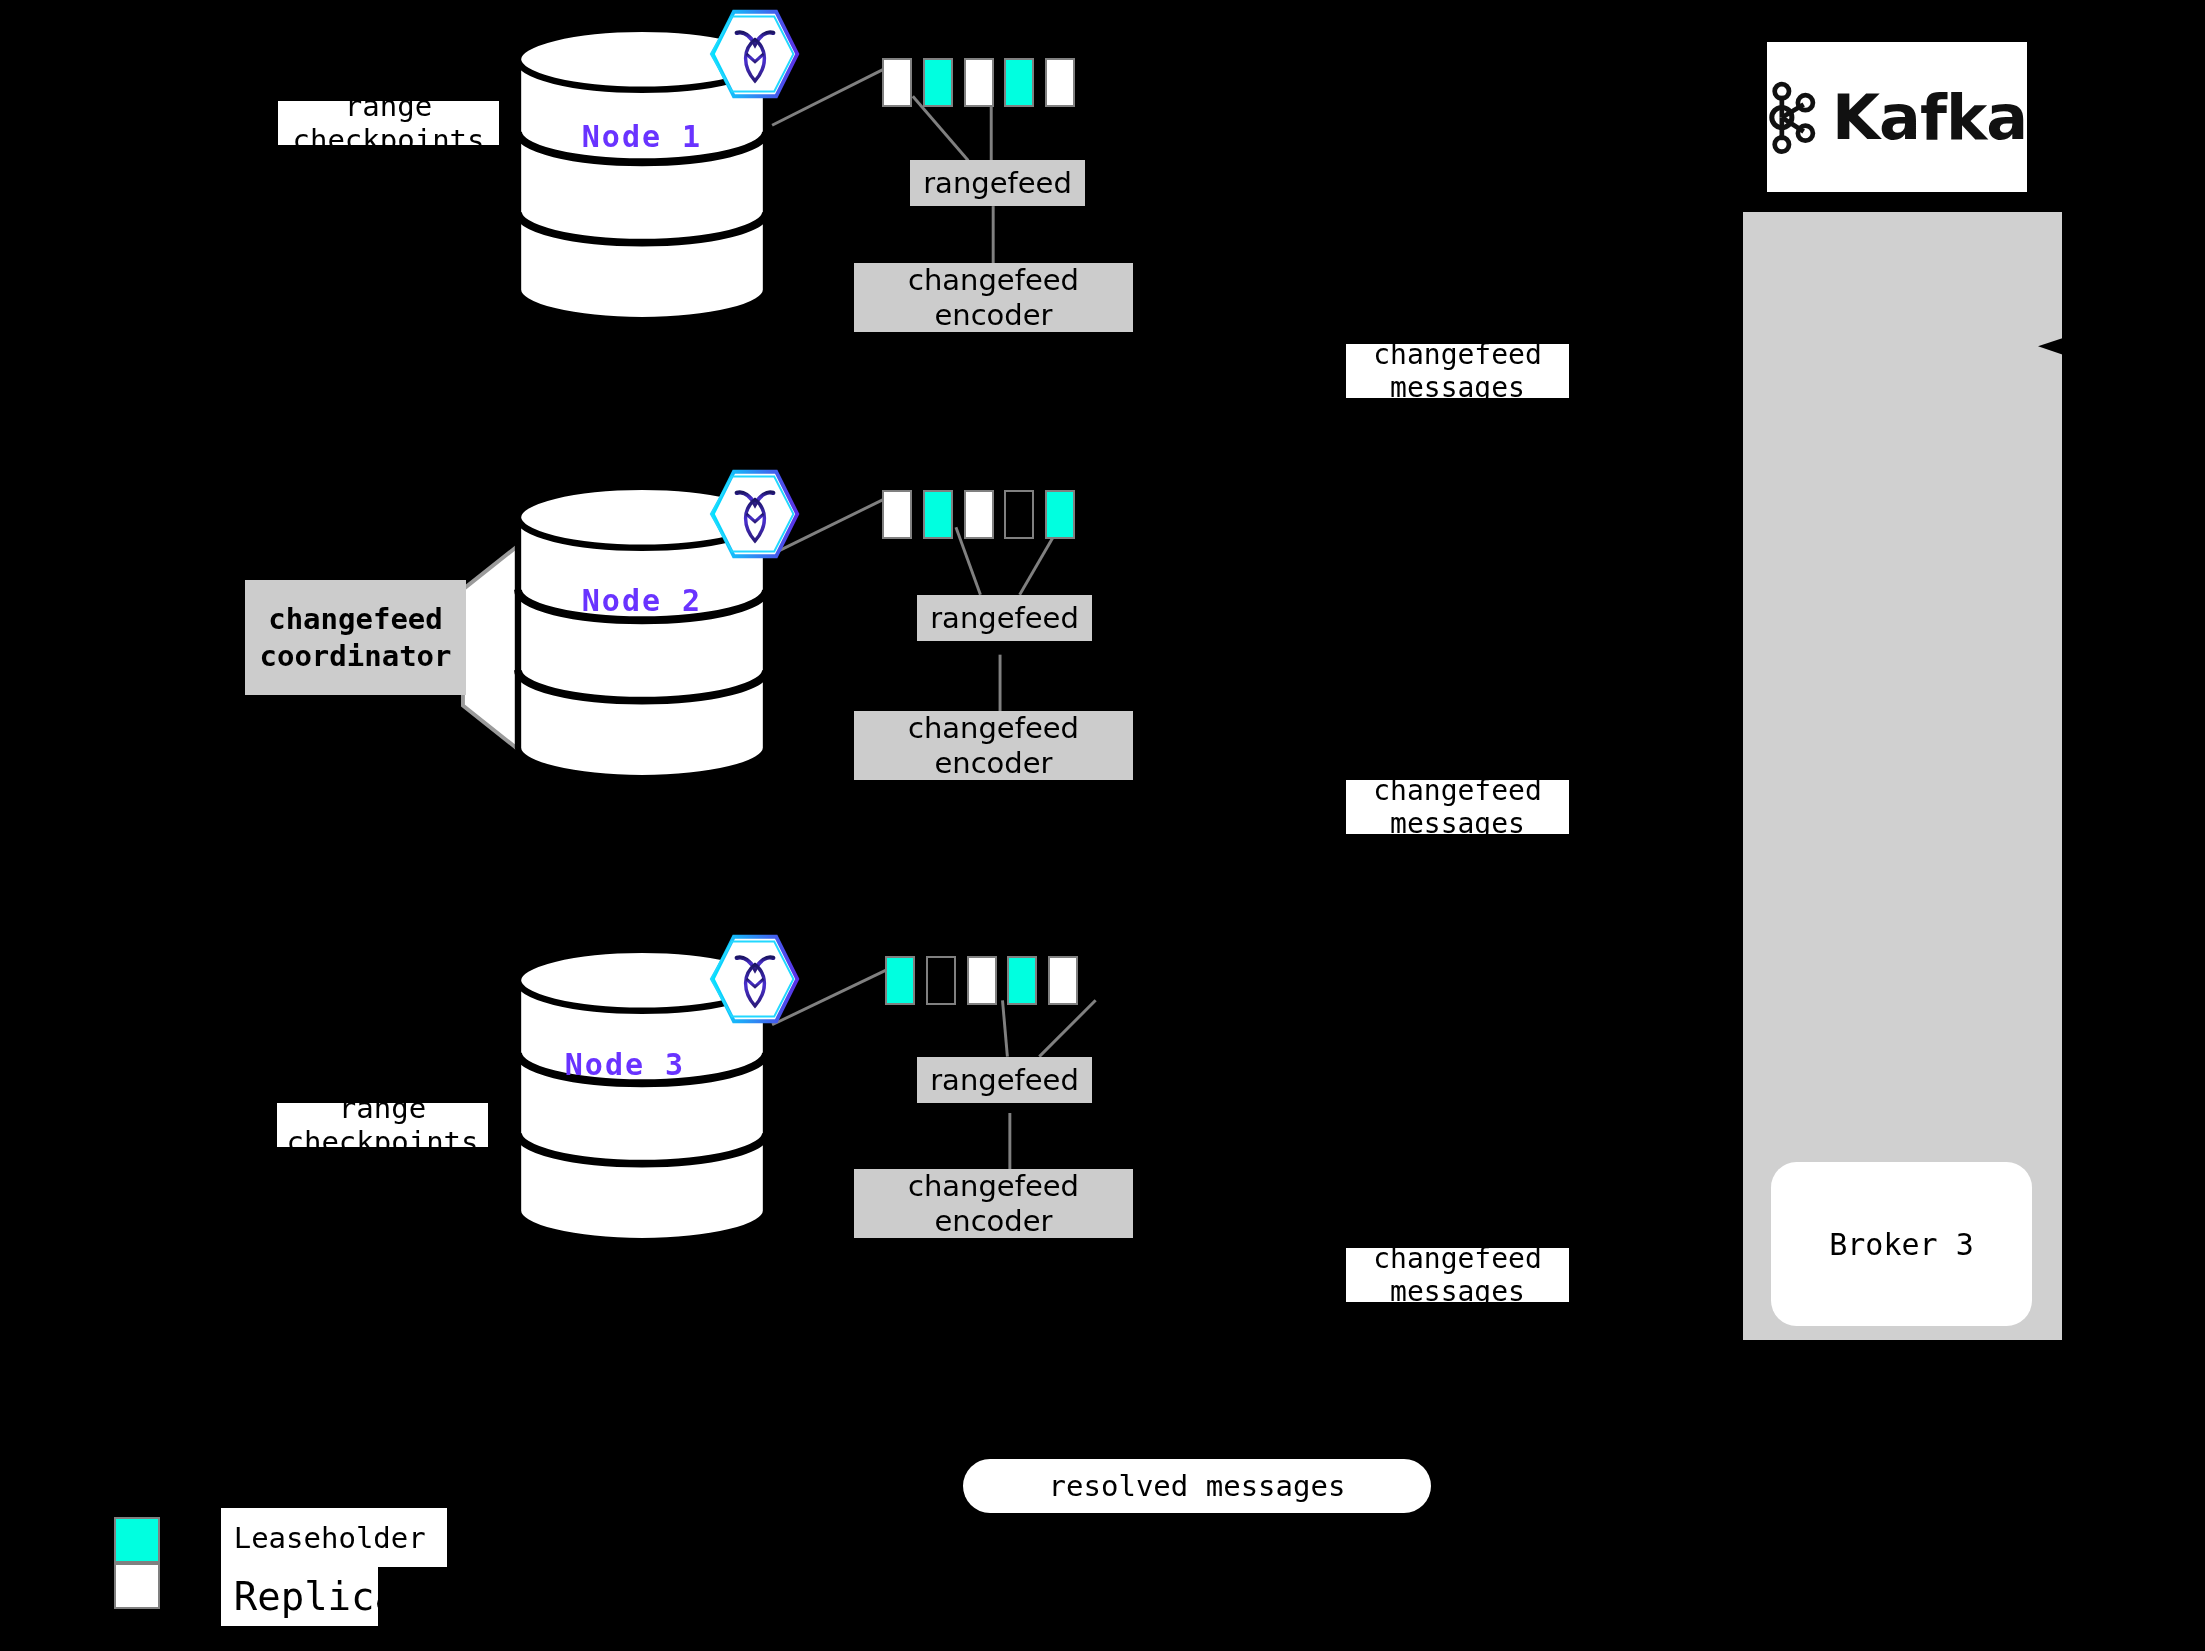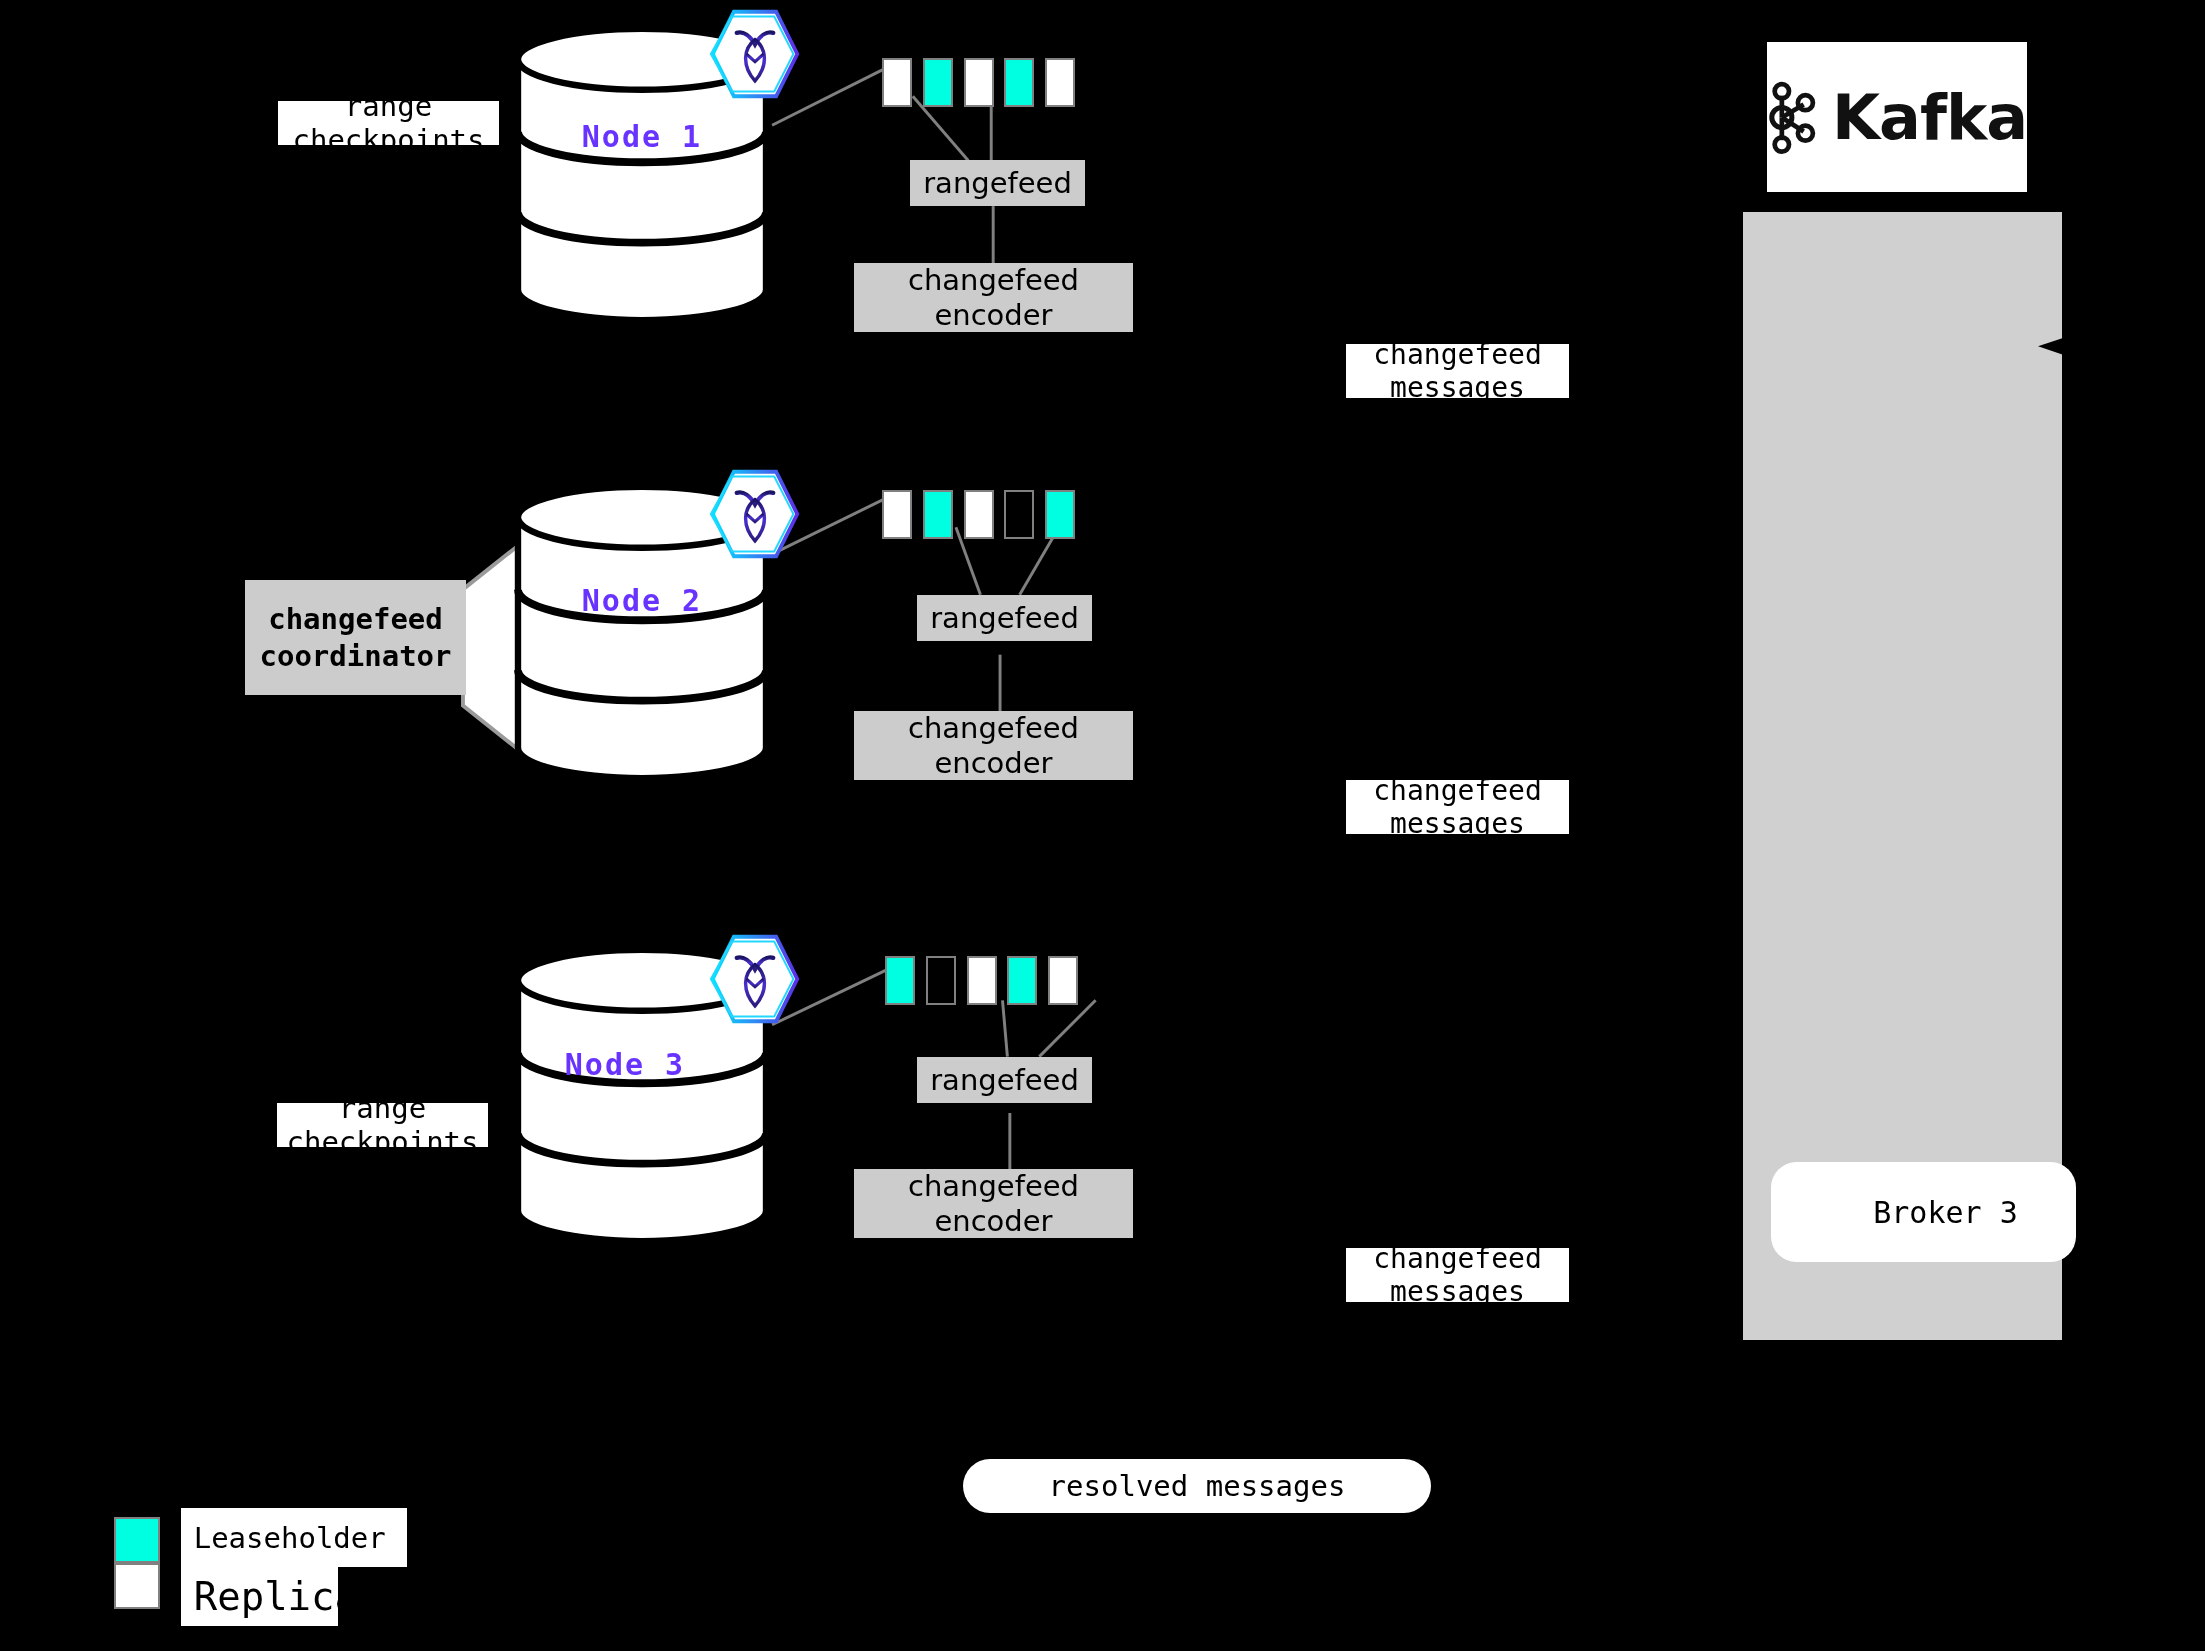"Broker 3" div.abs { height: 100px -> 164px; padding-left: 44px -> none }
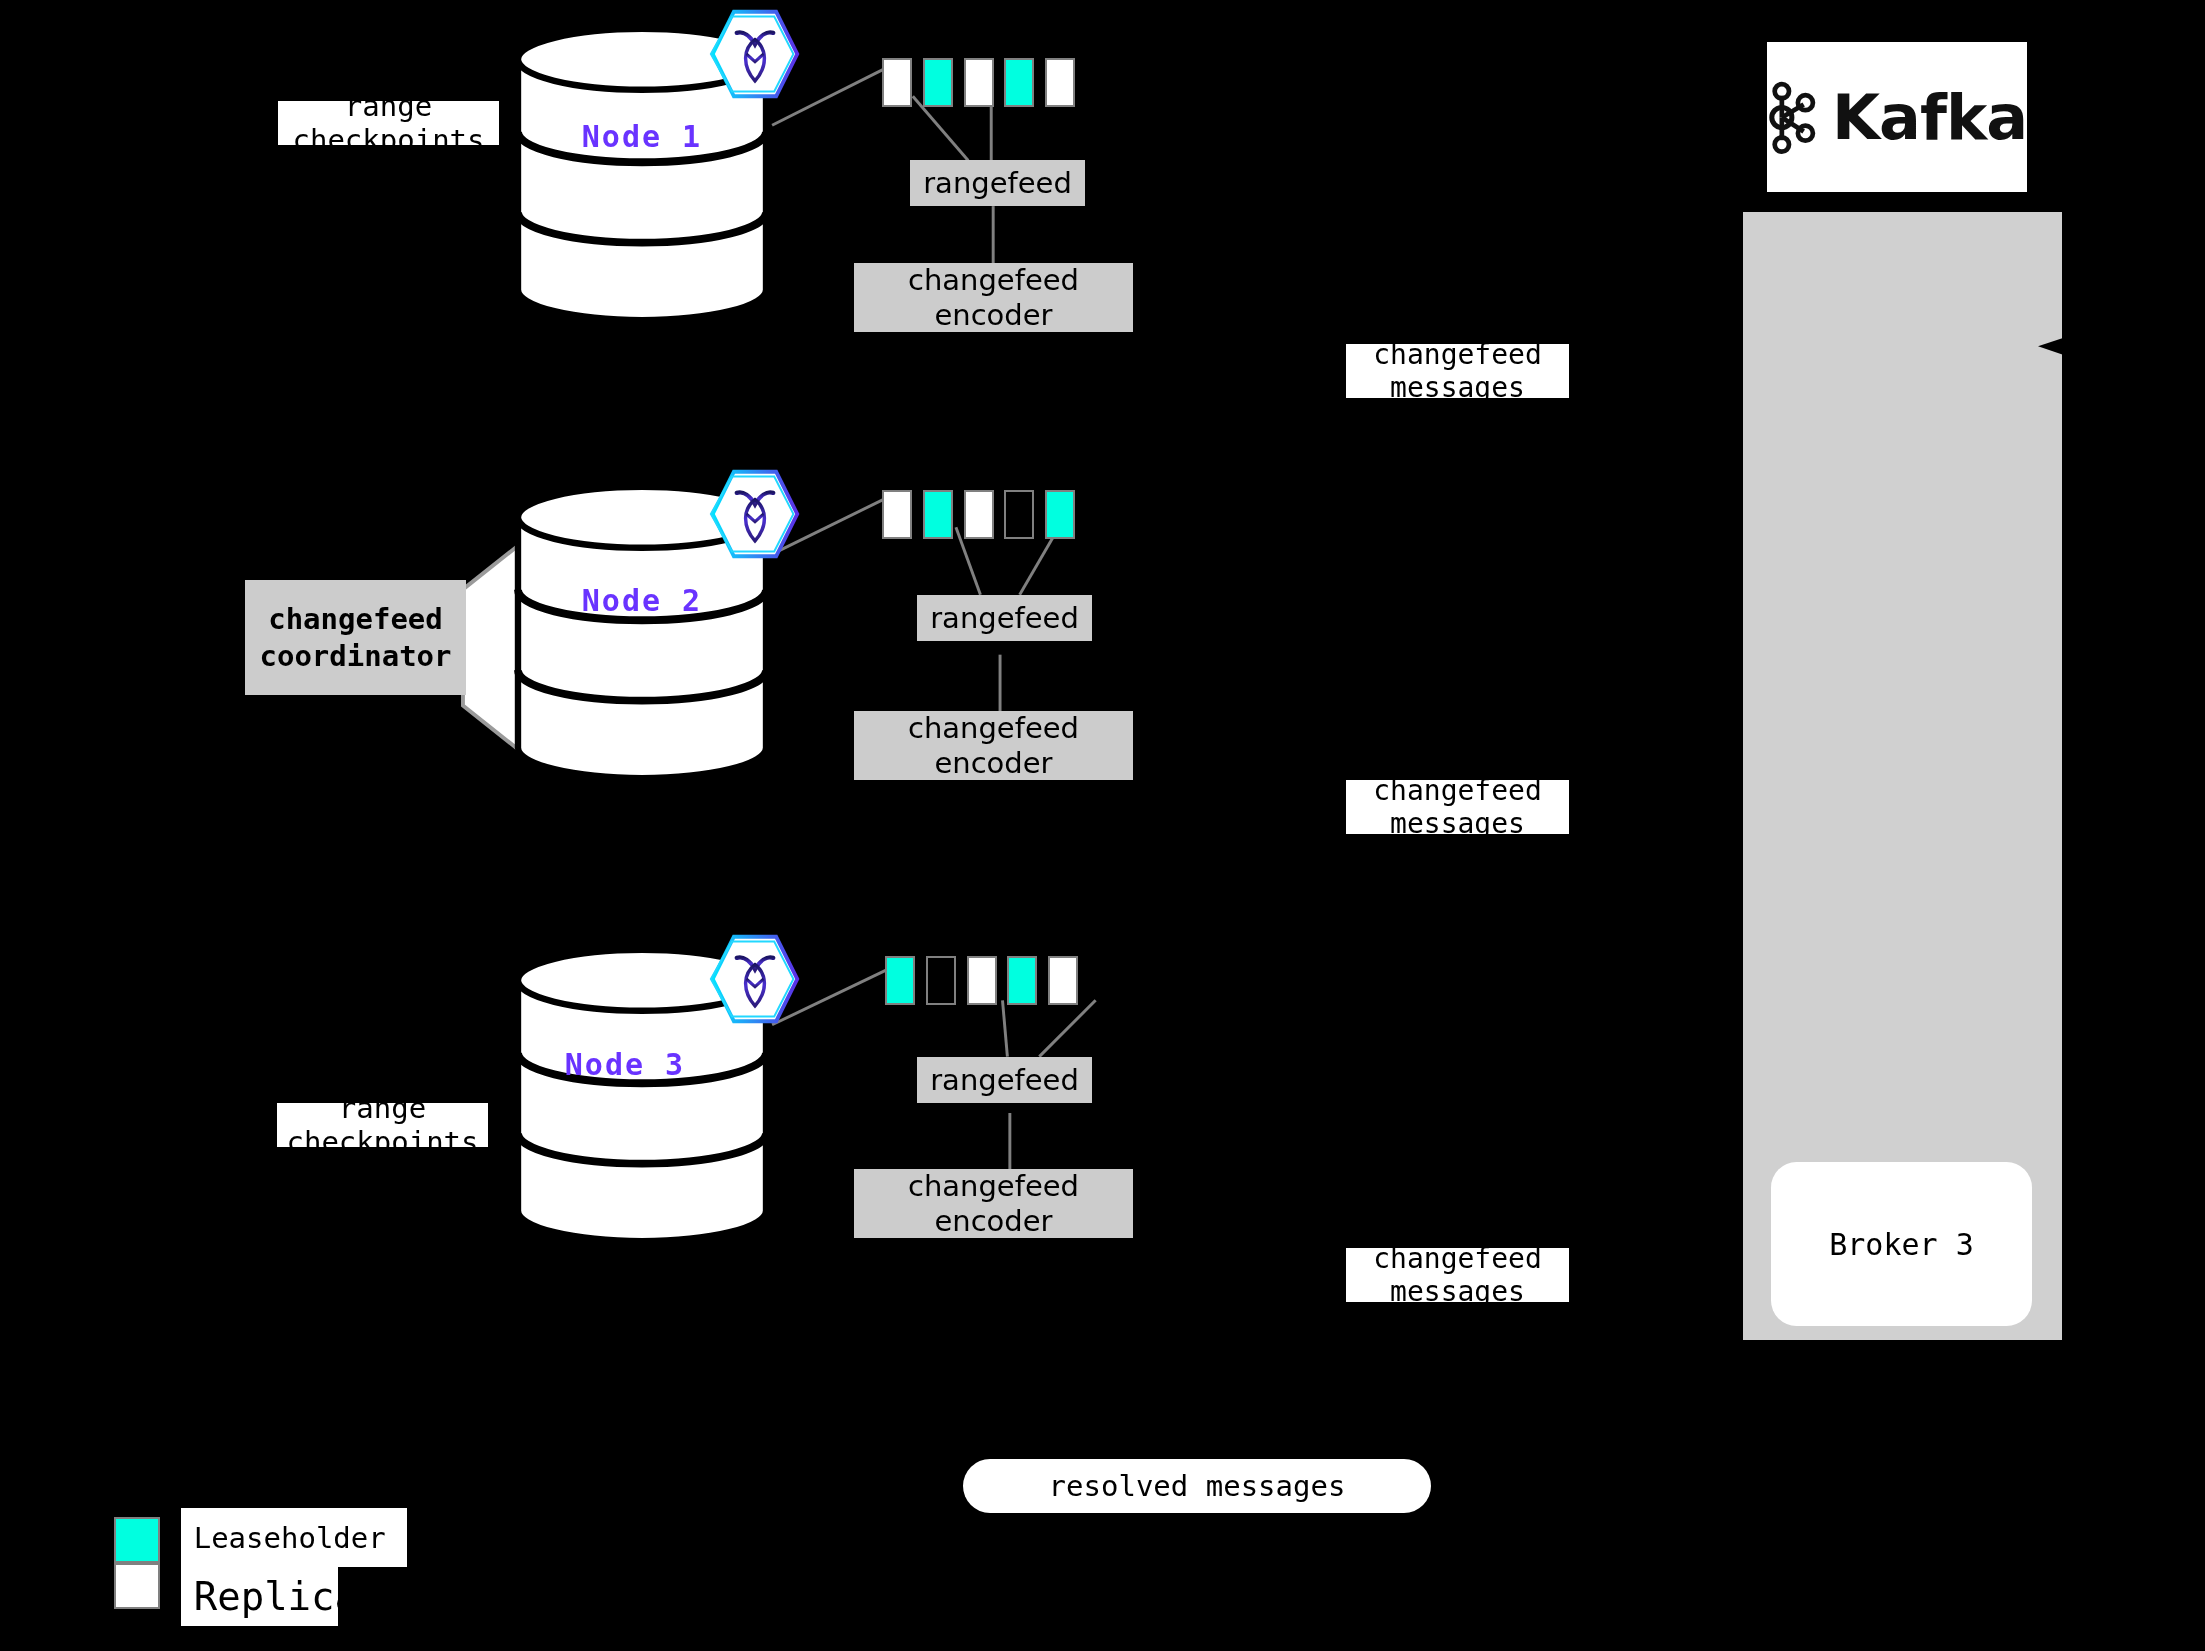"Leaseholder" .legend-text { margin-left: none -> 40px }
